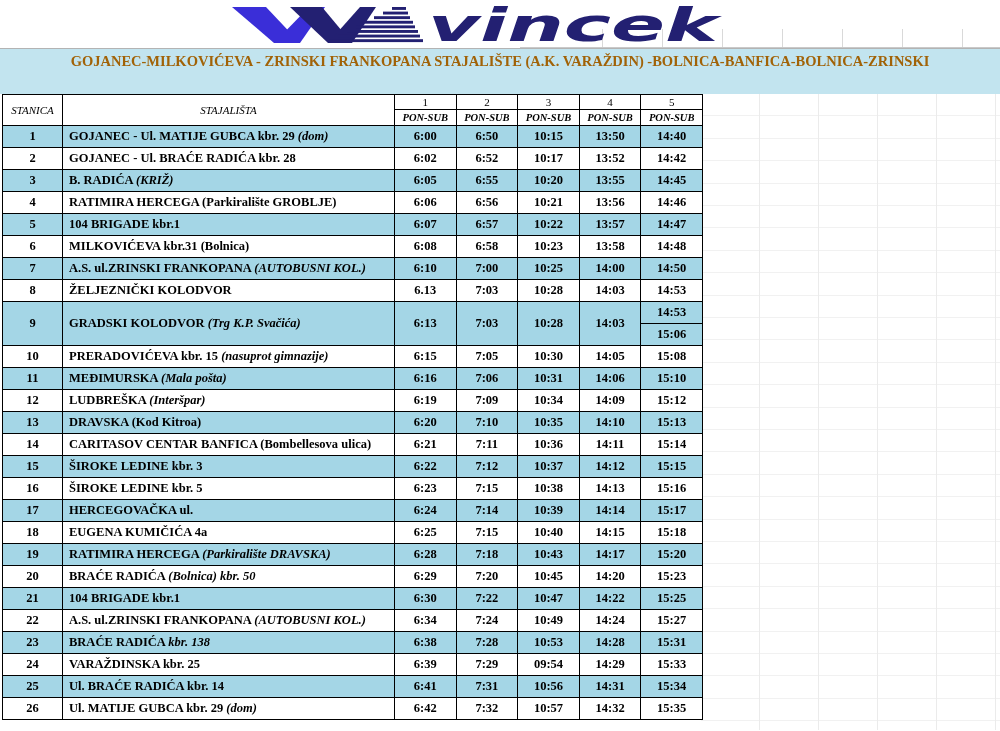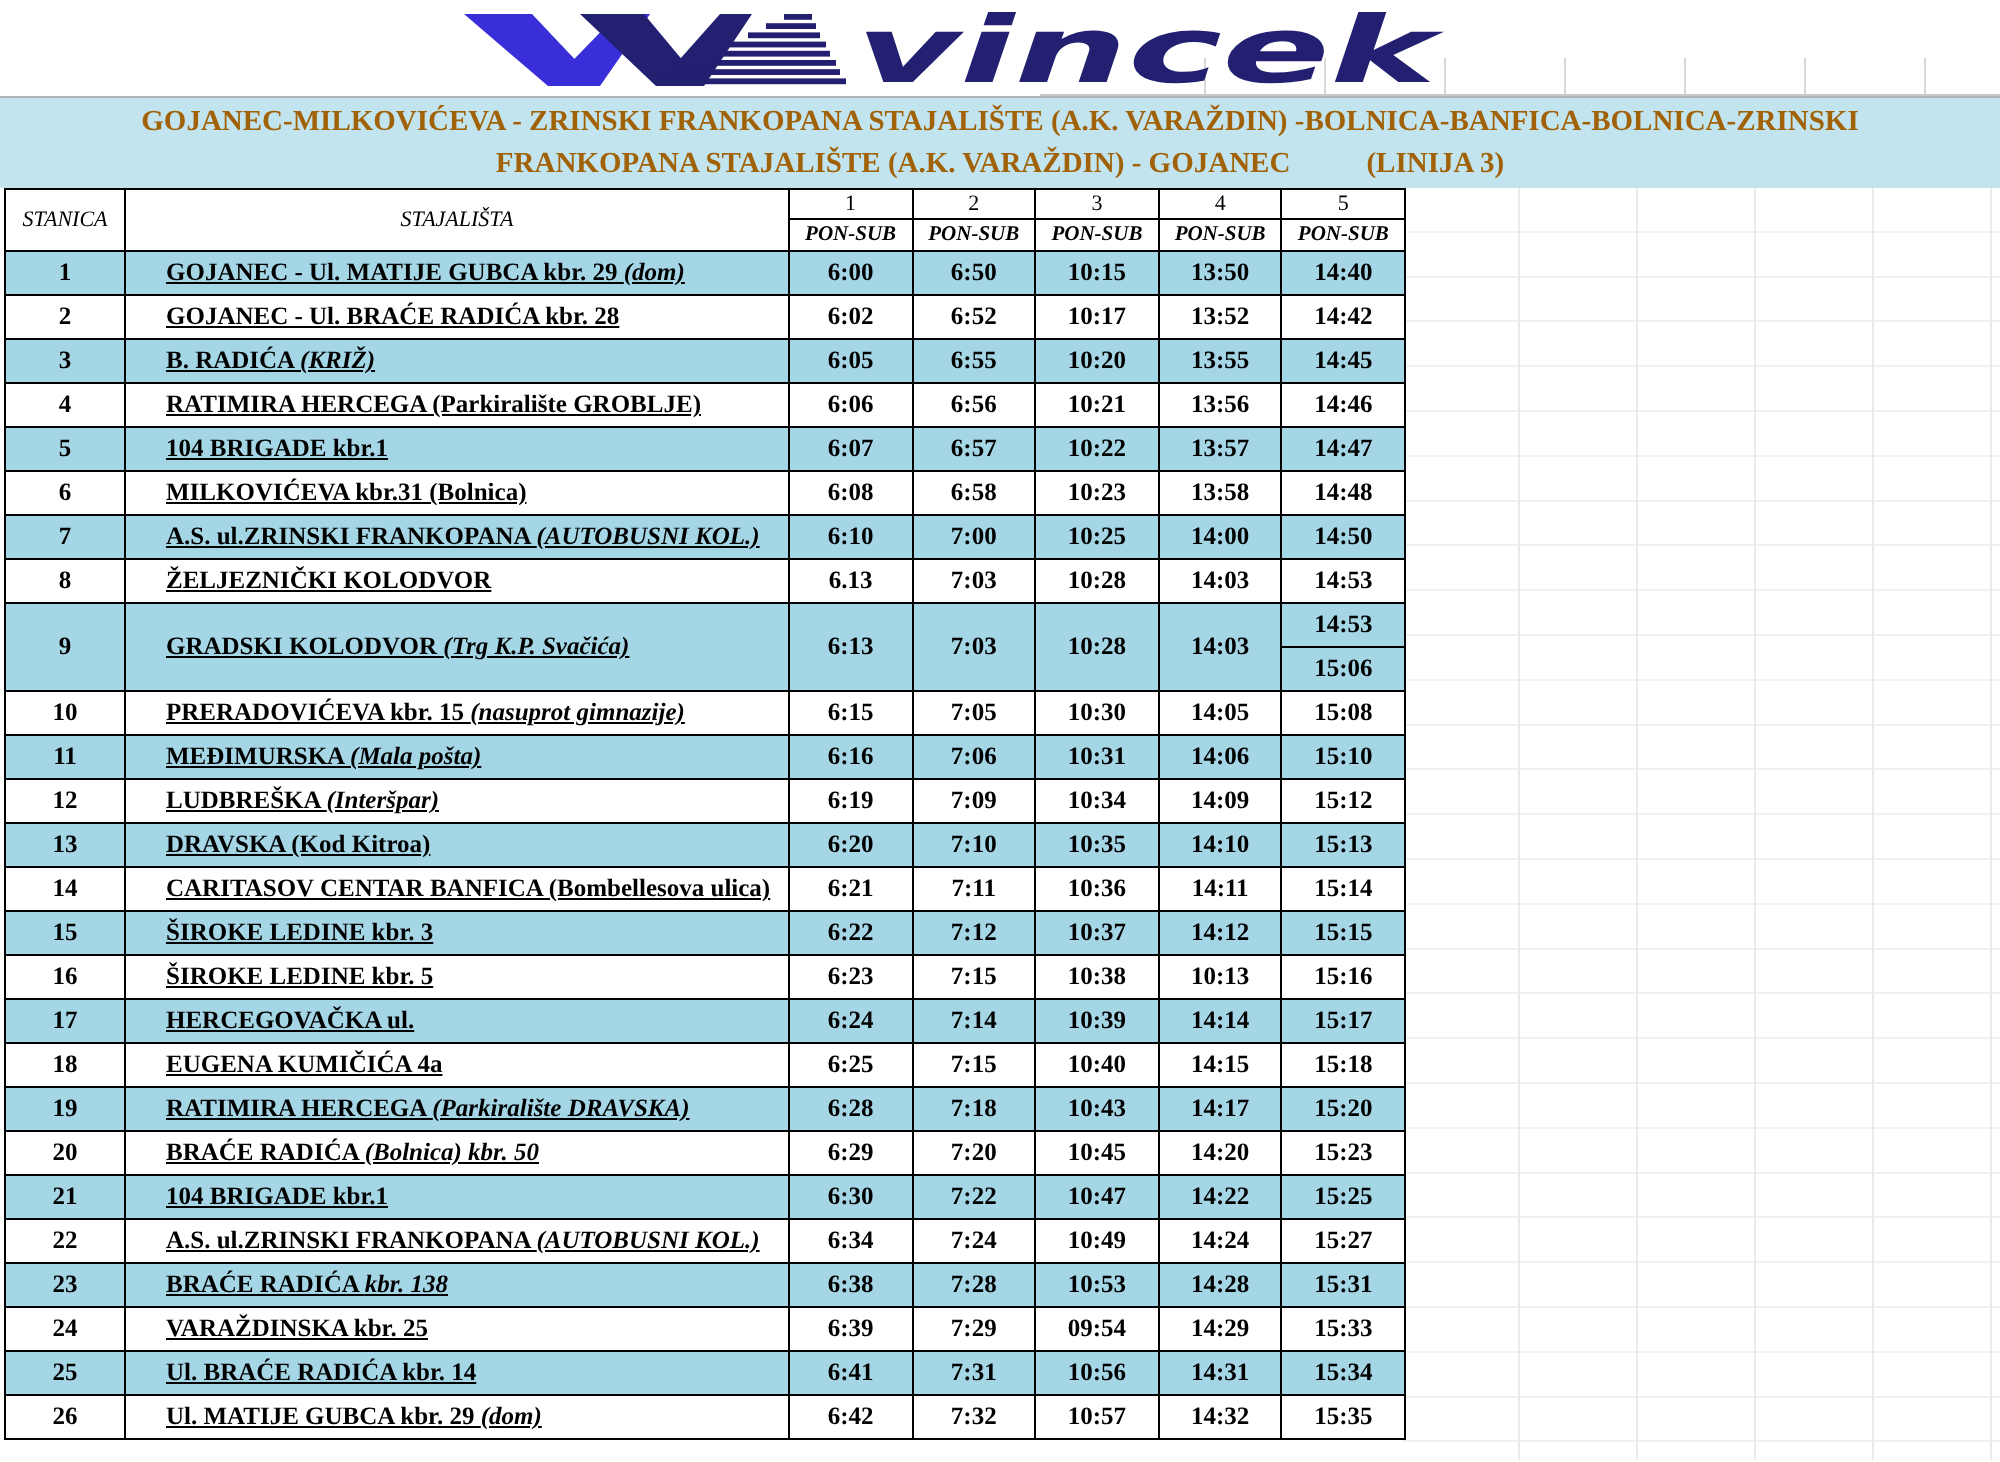"FRANKOPANA STAJALIŠTE (A.K. VARAŽDIN) -" div.title-line2 { html: <div> <span>FRANKOPANA STAJALIŠTE (A.K. VARAŽDIN) - GOJANEC</span><span></span><span>(LINIJA 3)</span> </div> -> none }
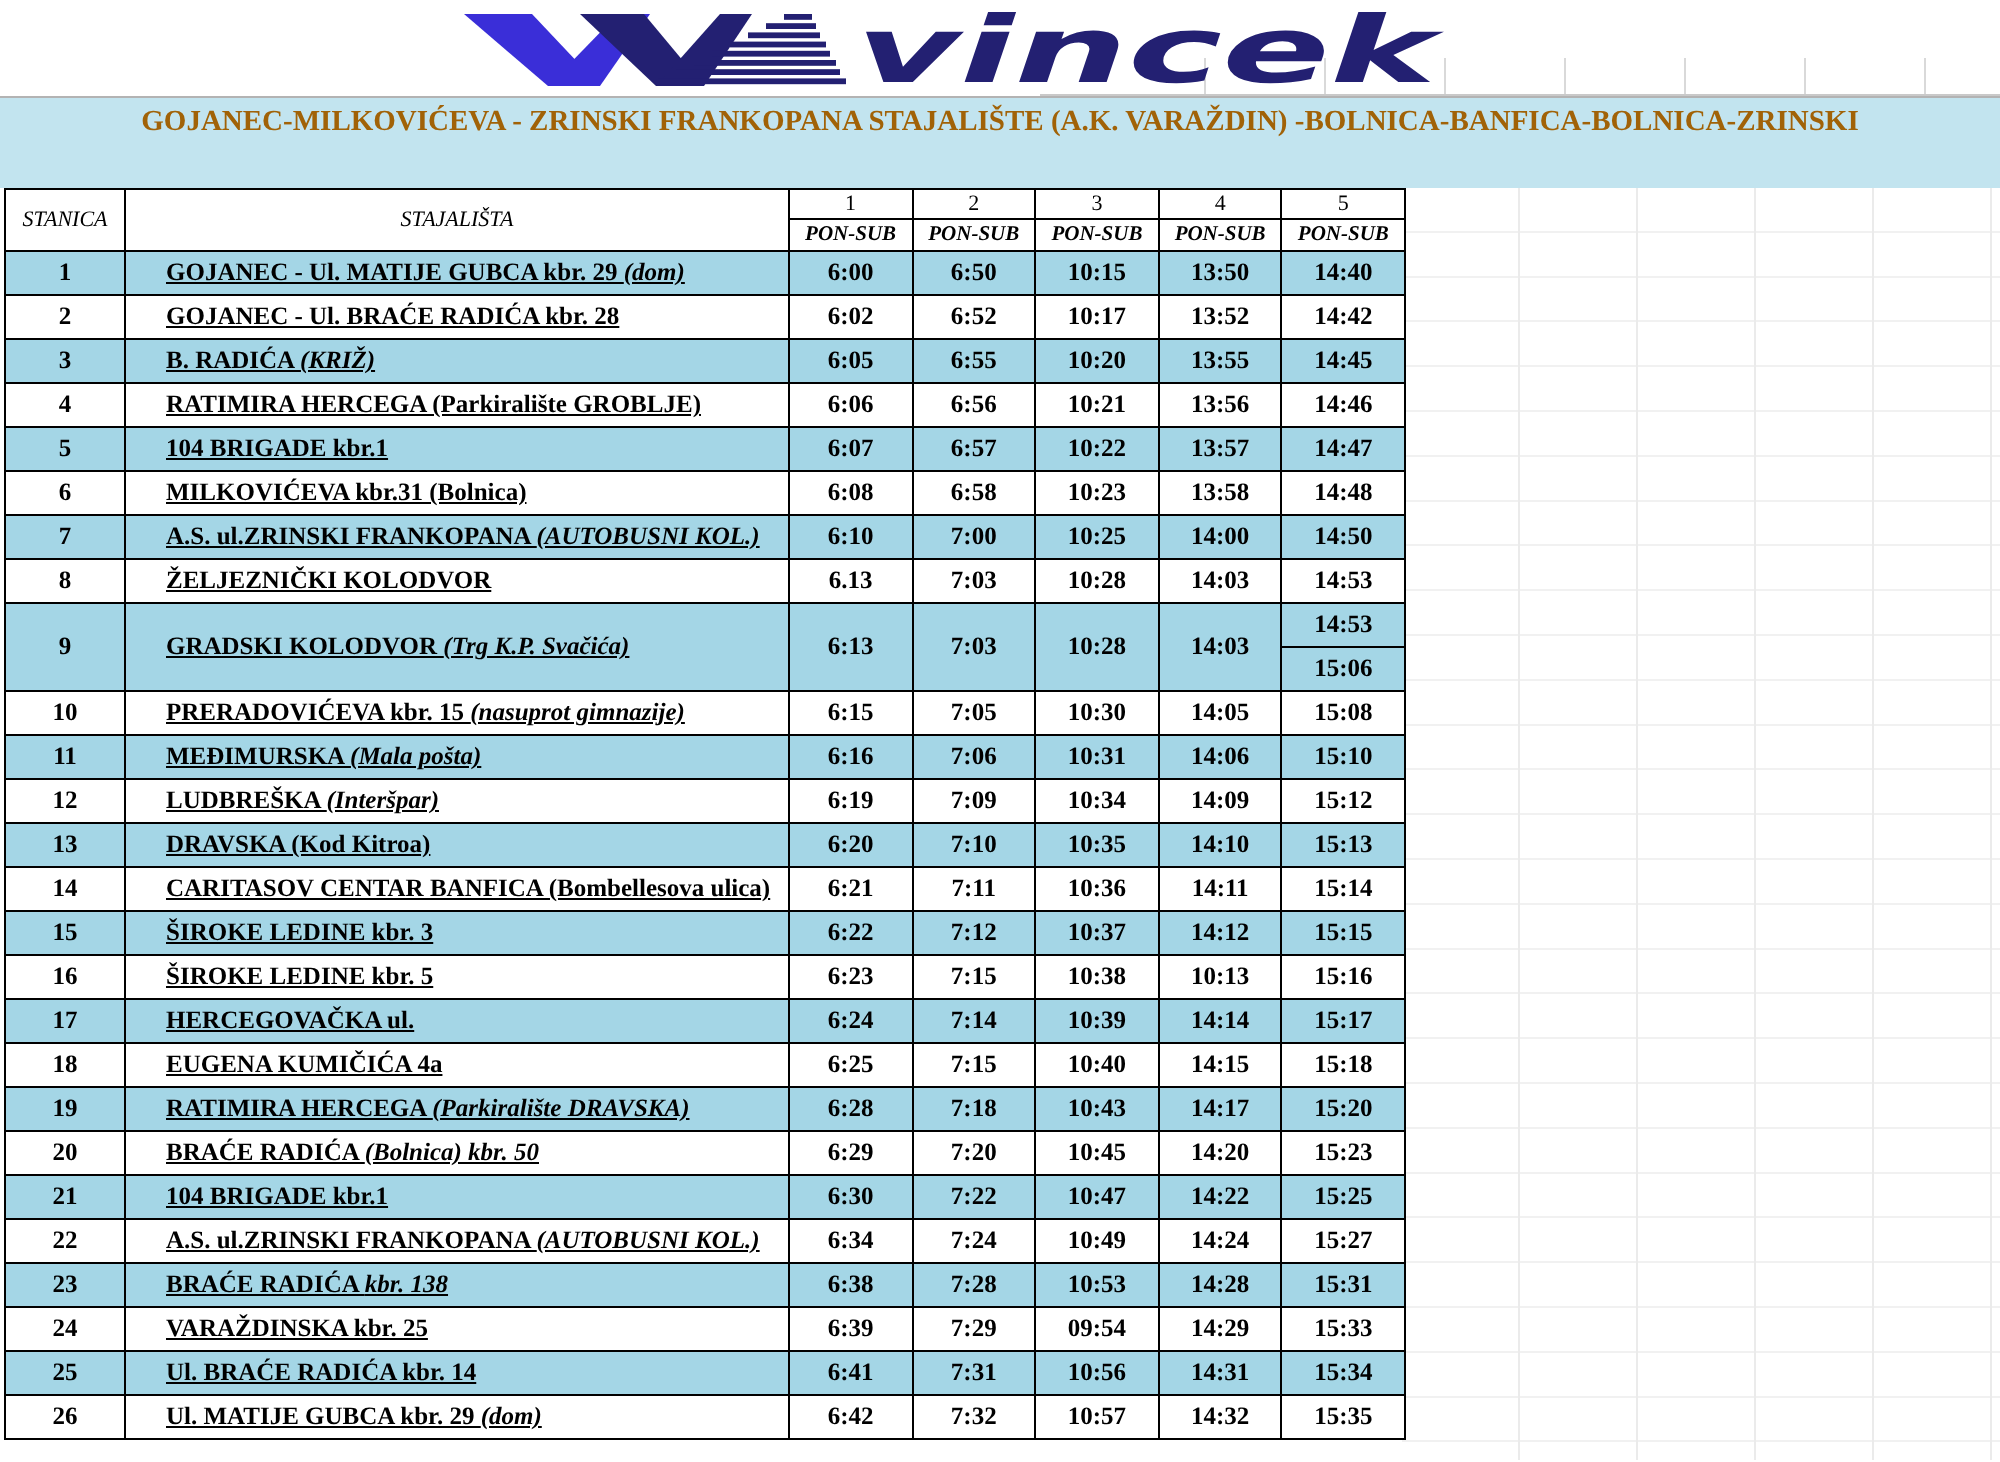"GOJANEC - Ul. MATIJE GUBCA" tbody td.name { padding-left: 20px -> 6px; text-decoration: underline -> none }
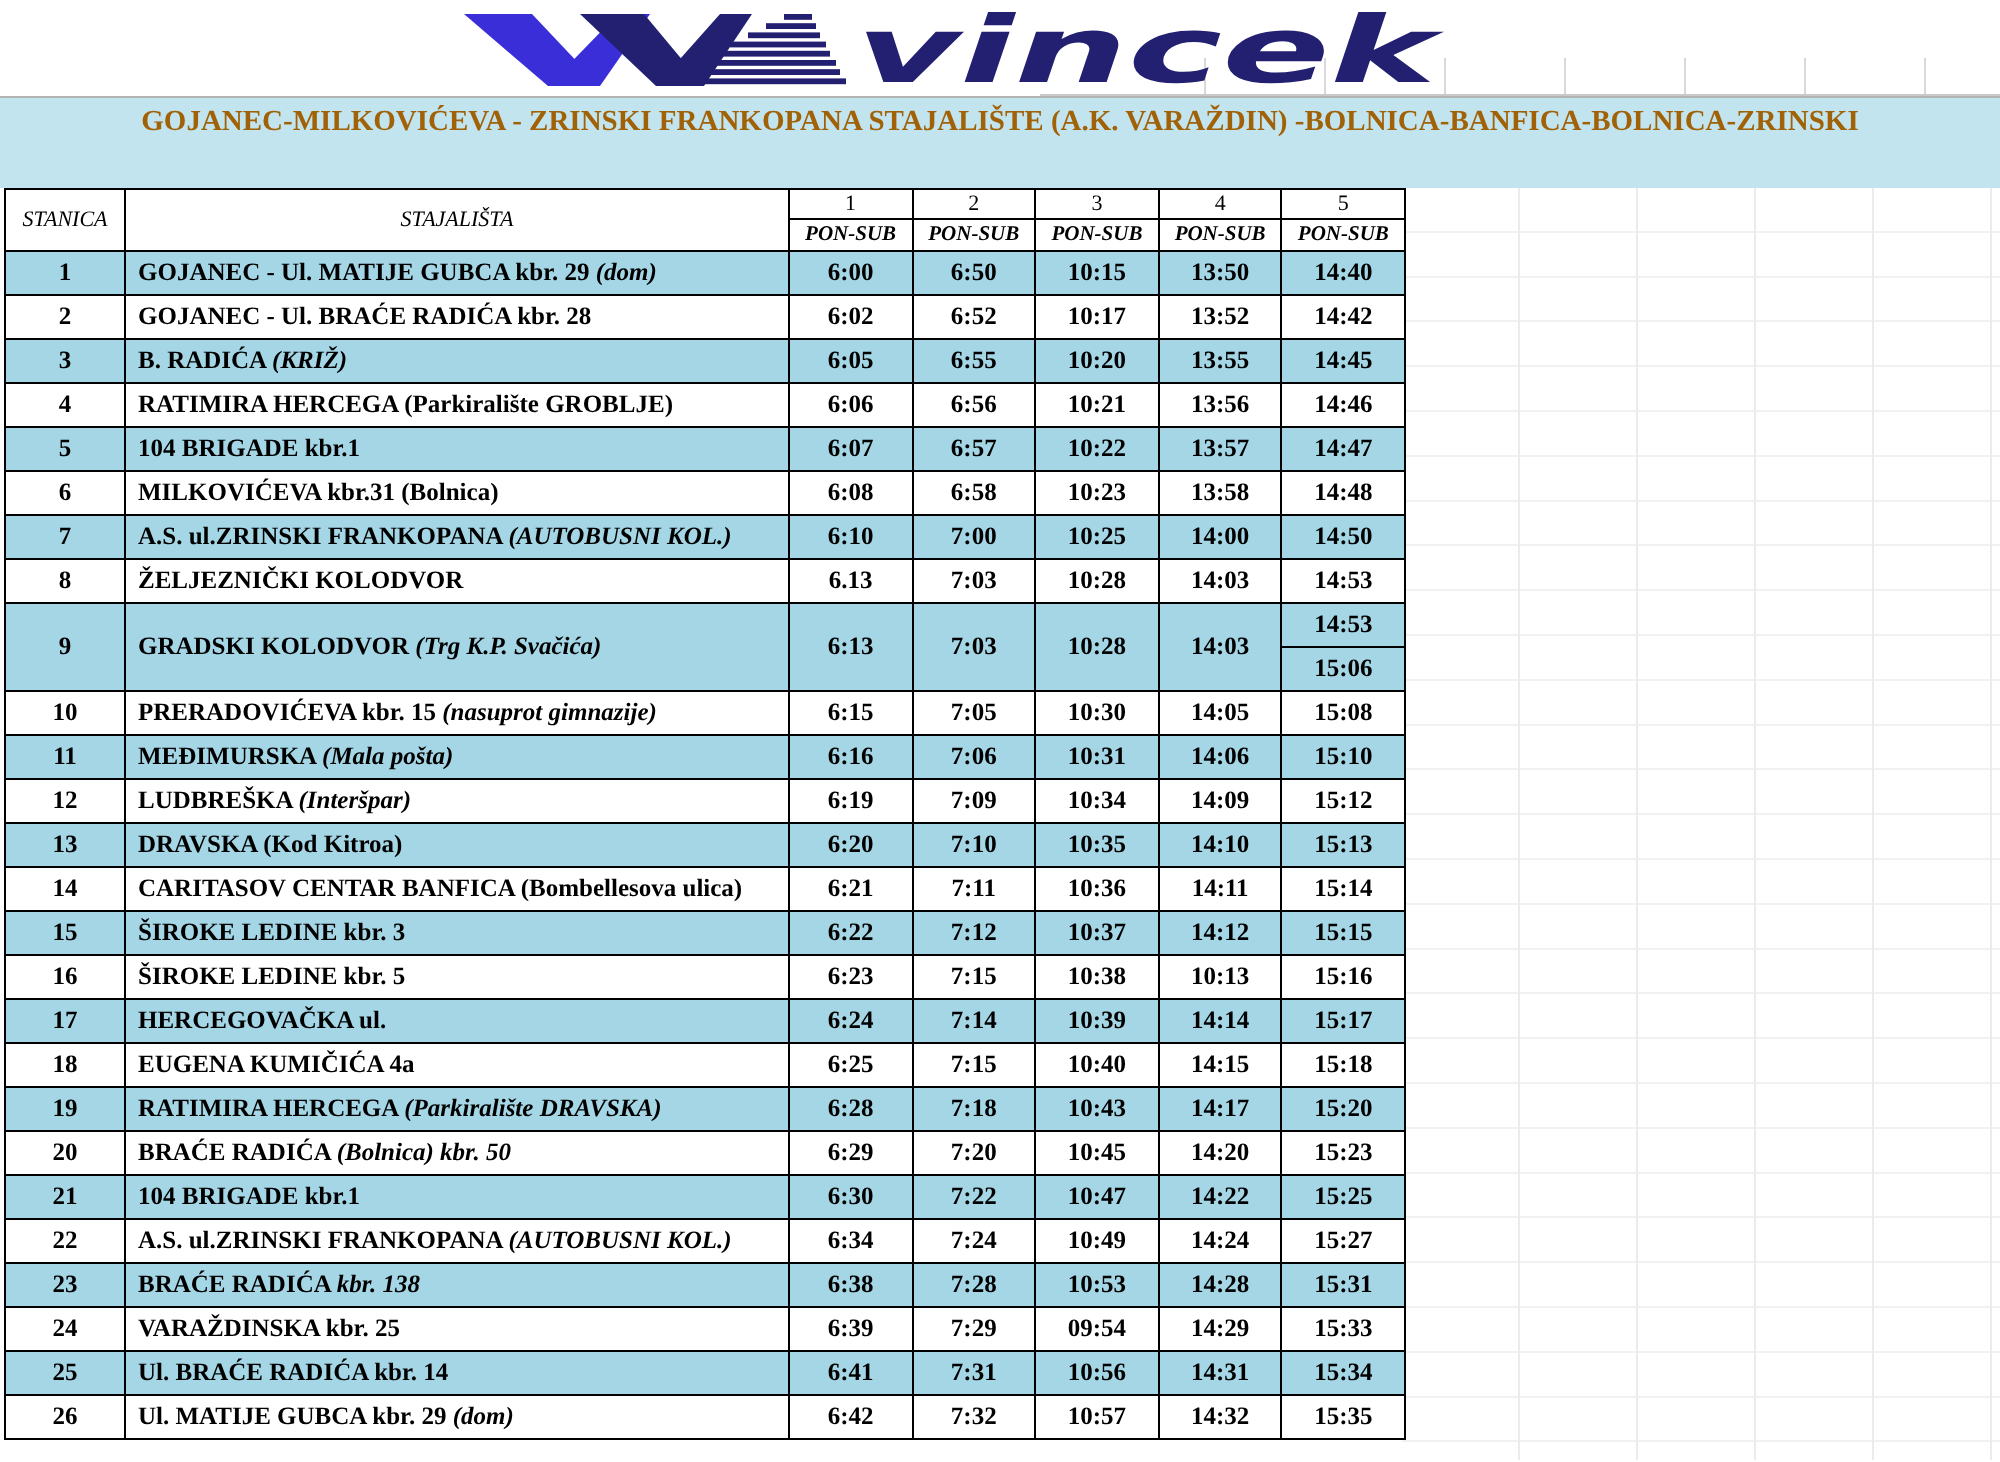"10:13" td.time { text: 10:13 -> 14:13 }
